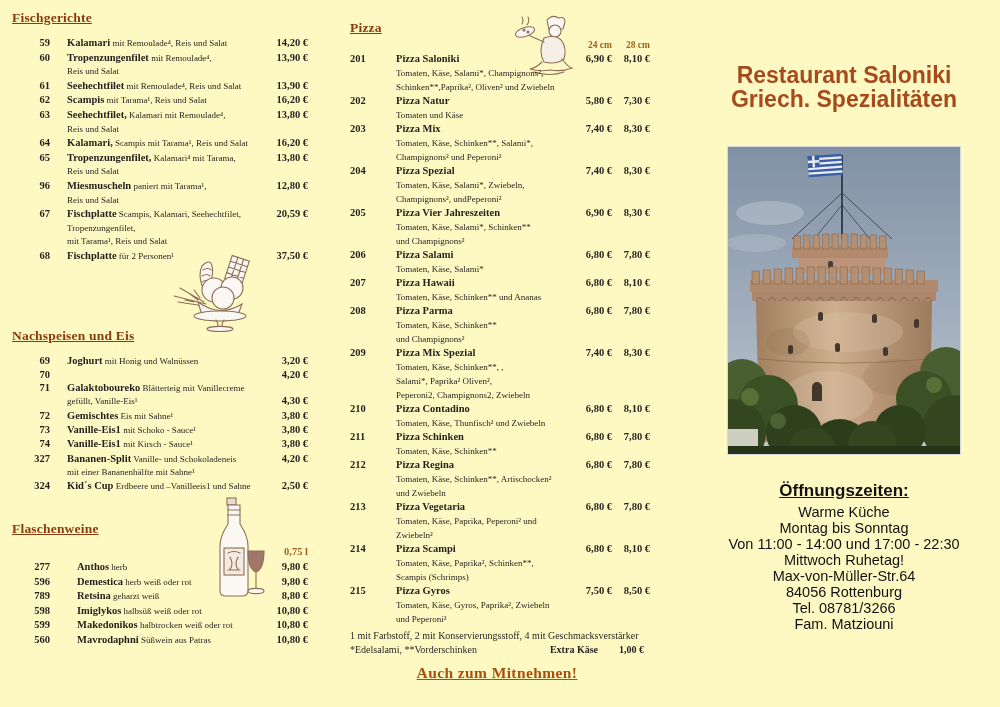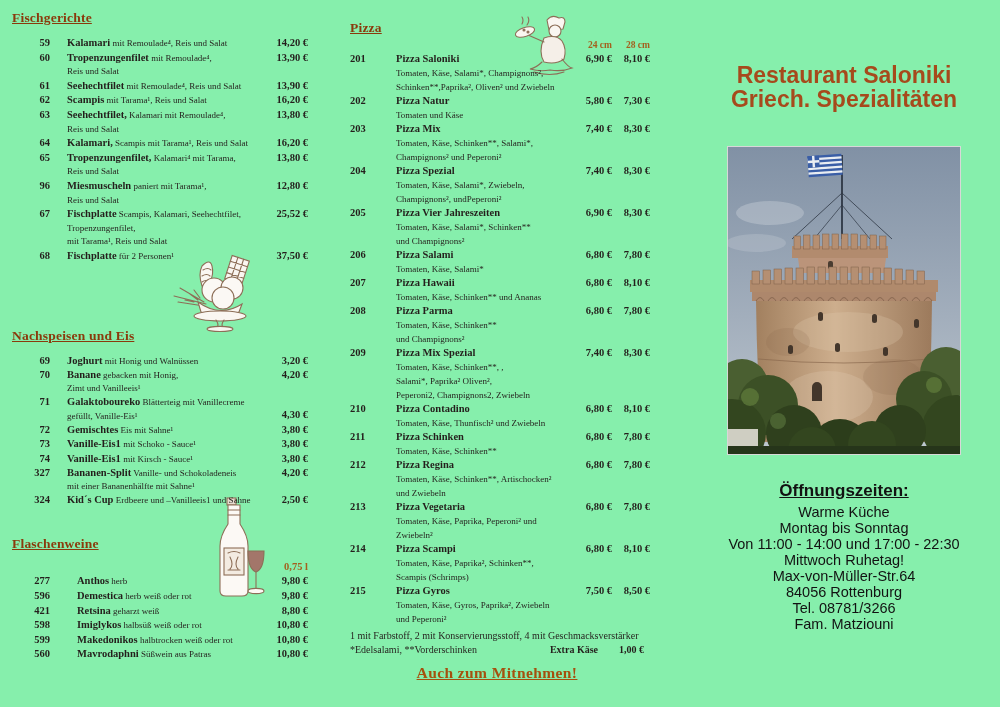"Fischgerichte" .page { background: #86efac -> #fef9c3 }
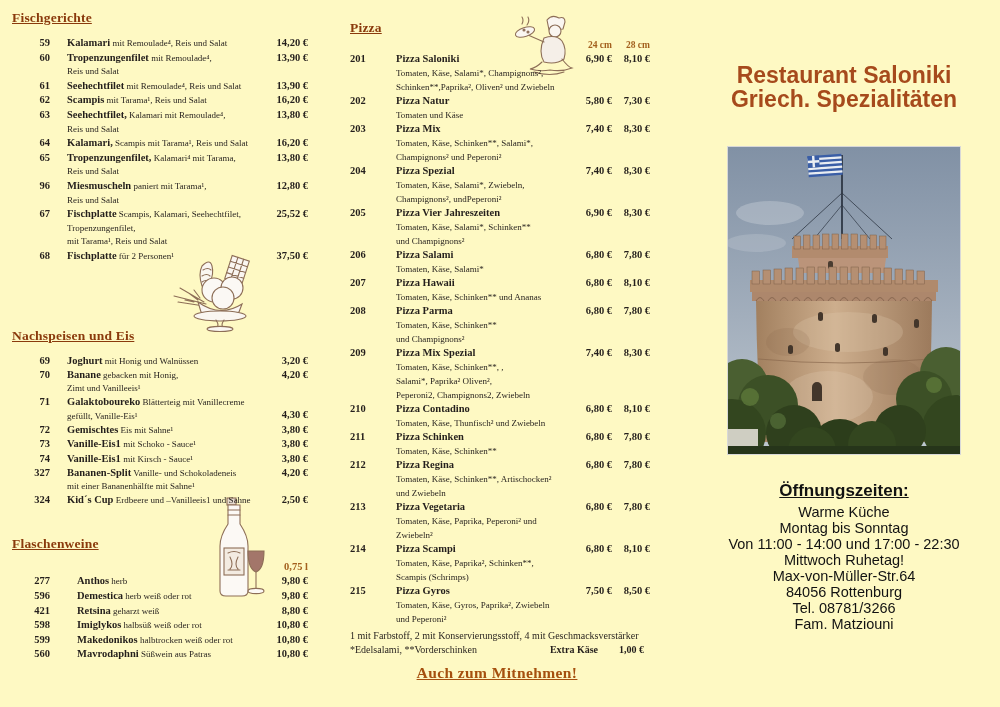"25,52 €" span.rprice { text: 25,52 -> 20,59 }
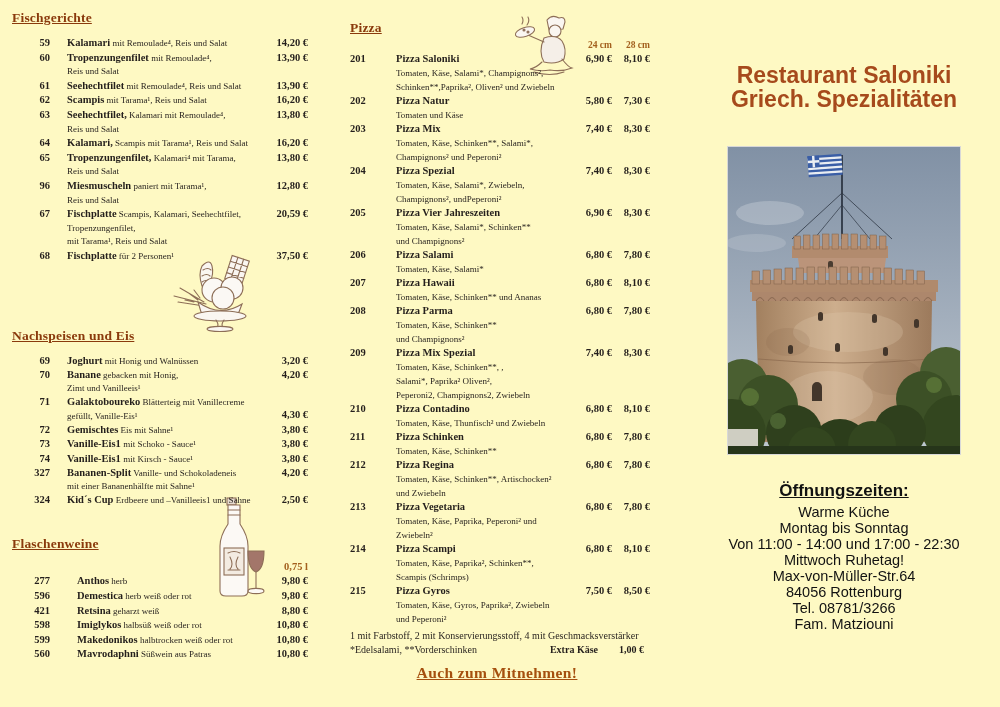"Banane gebacken mit Honig," span.rbody { html: <span><span>Banane</span> <span>gebacken mit Honig, Zimt und Vanilleeis¹</span></span> -> none }
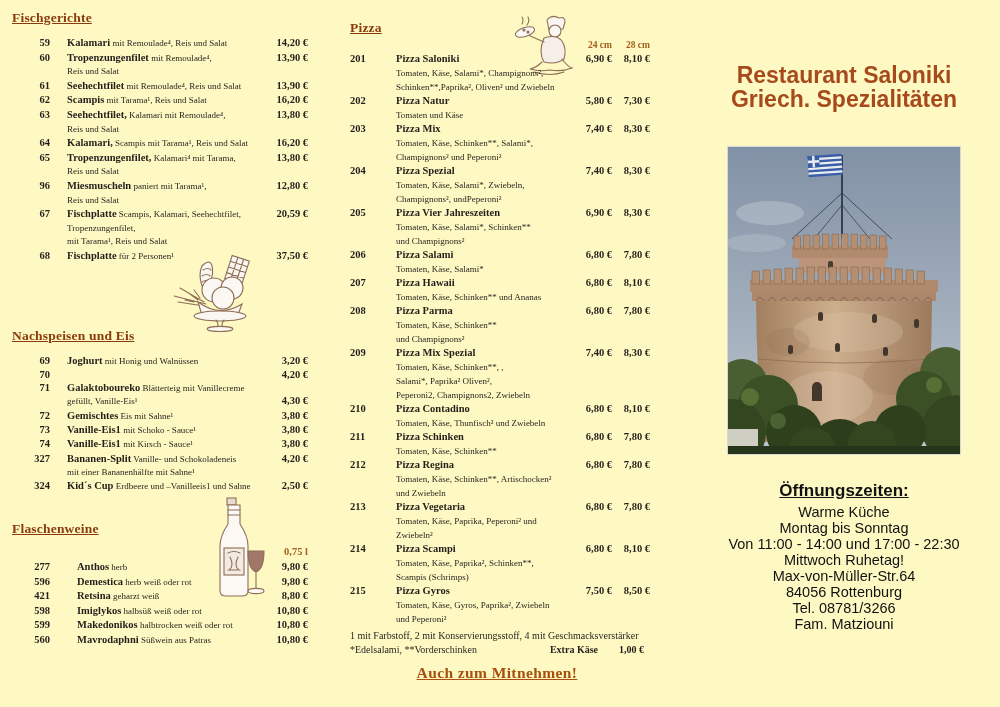"421" span.rnum { text: 421 -> 789 }
